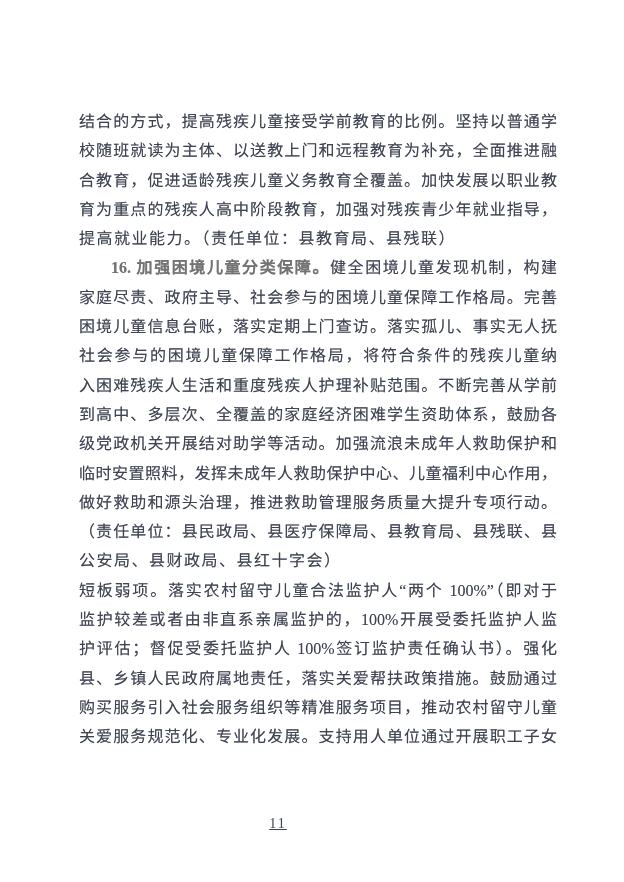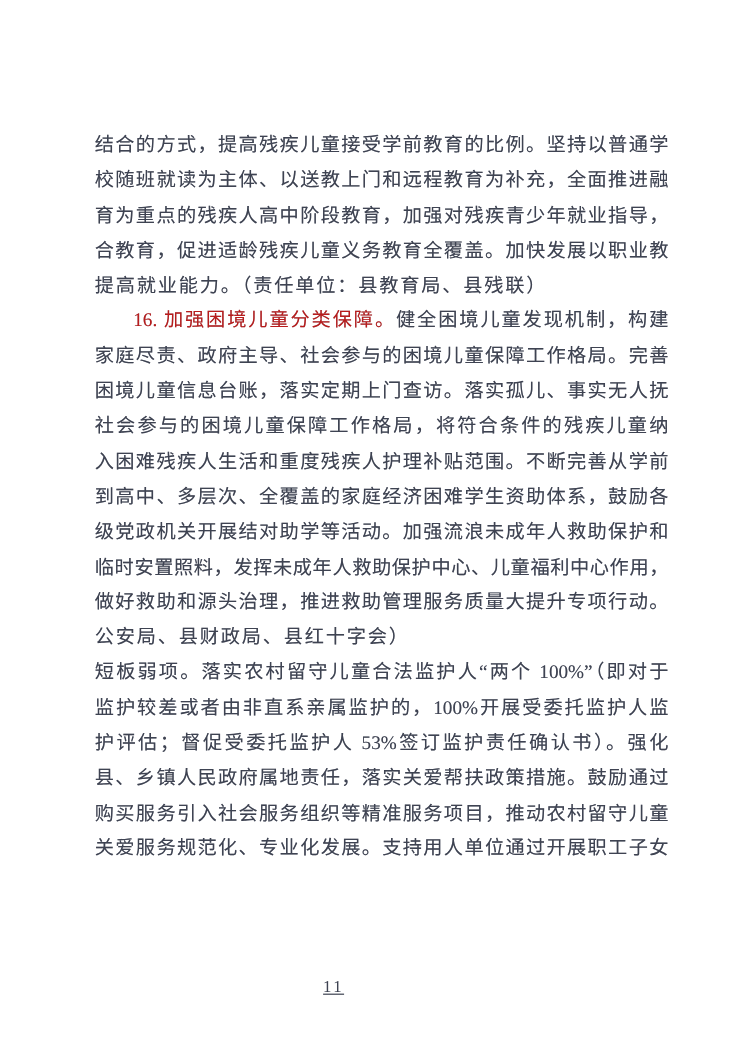"育为重点的残疾人高中阶段教育，加强对残疾青少年就业指导，" p.ln { order: before "合教育，促进适龄残疾儿童义务教育全覆盖。加快发展以职业教" -> after "合教育，促进适龄残疾儿童义务教育全覆盖。加快发展以职业教" }
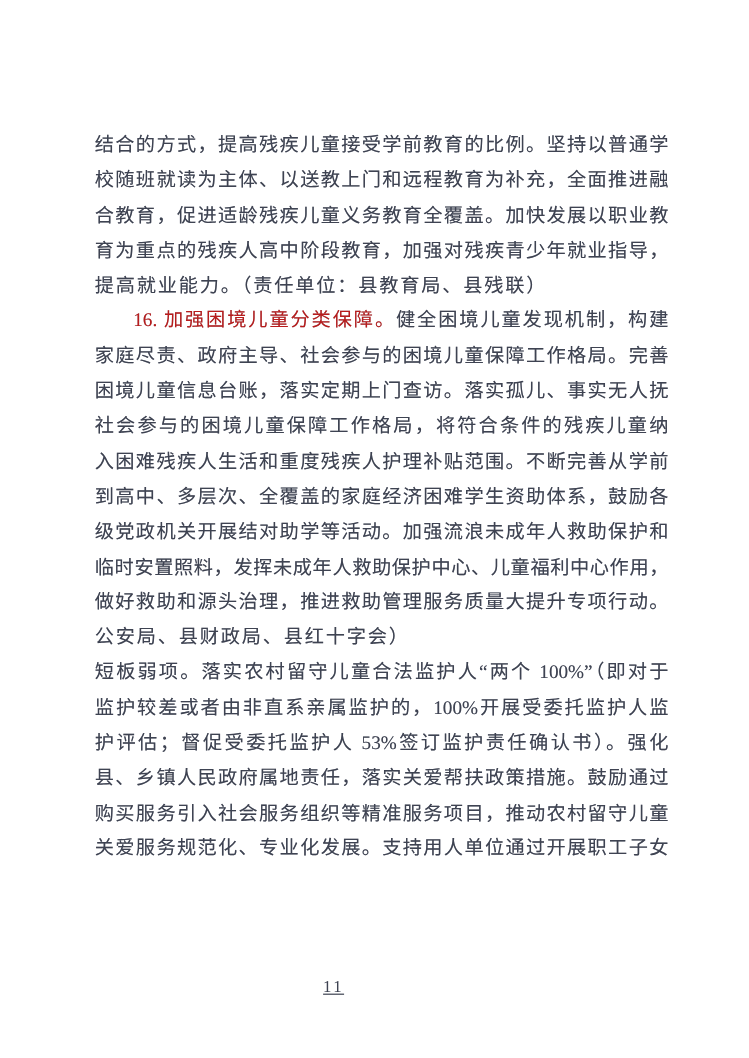"16. 加强困境儿童分类保障。" .bold { color: #b91c1c -> #737373; font-weight: normal -> bold }
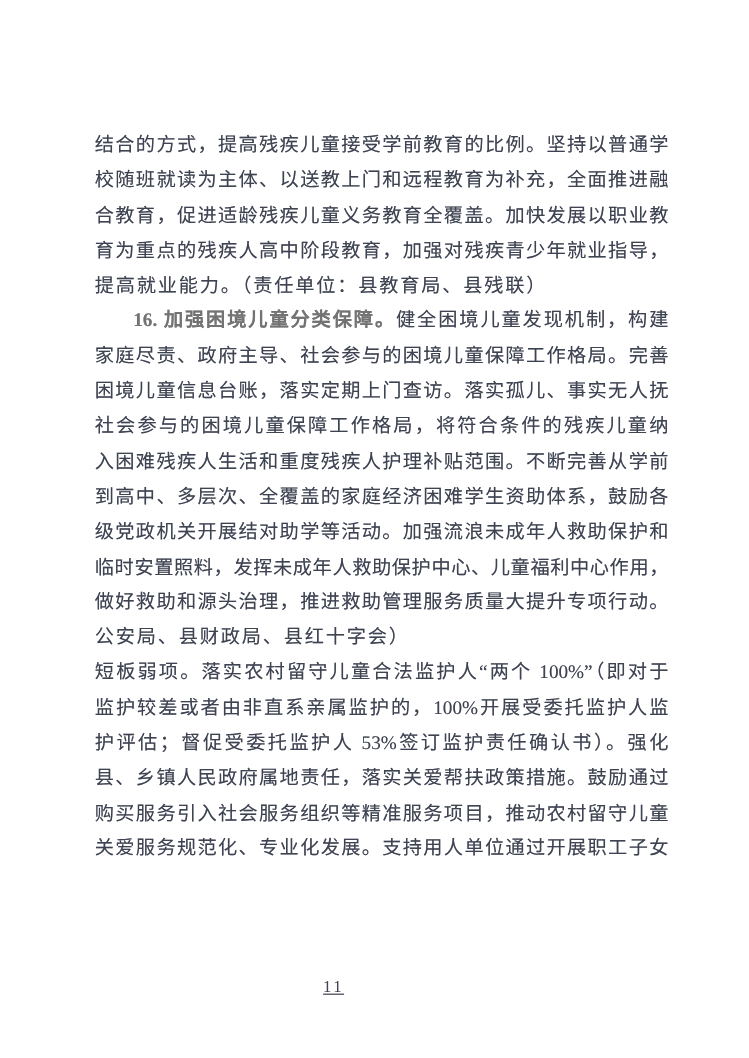"（责任单位：县民政局、县医疗保障局、县教育局、县残联、县" p.ln { html: none -> <p>（责任单位：县民政局、县医疗保障局、县教育局、县残联、县</p> }
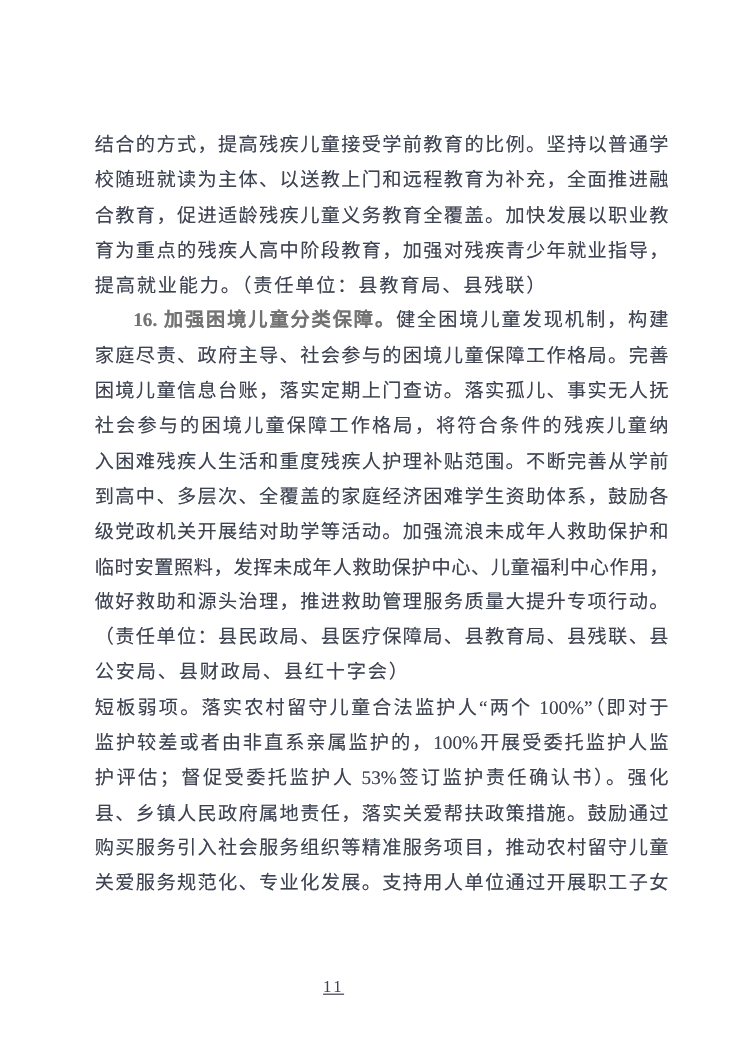"护评估；督促受委托监护人 53%签订监护责任确认书）。强化" p.ln { text: 53% -> 100% }
